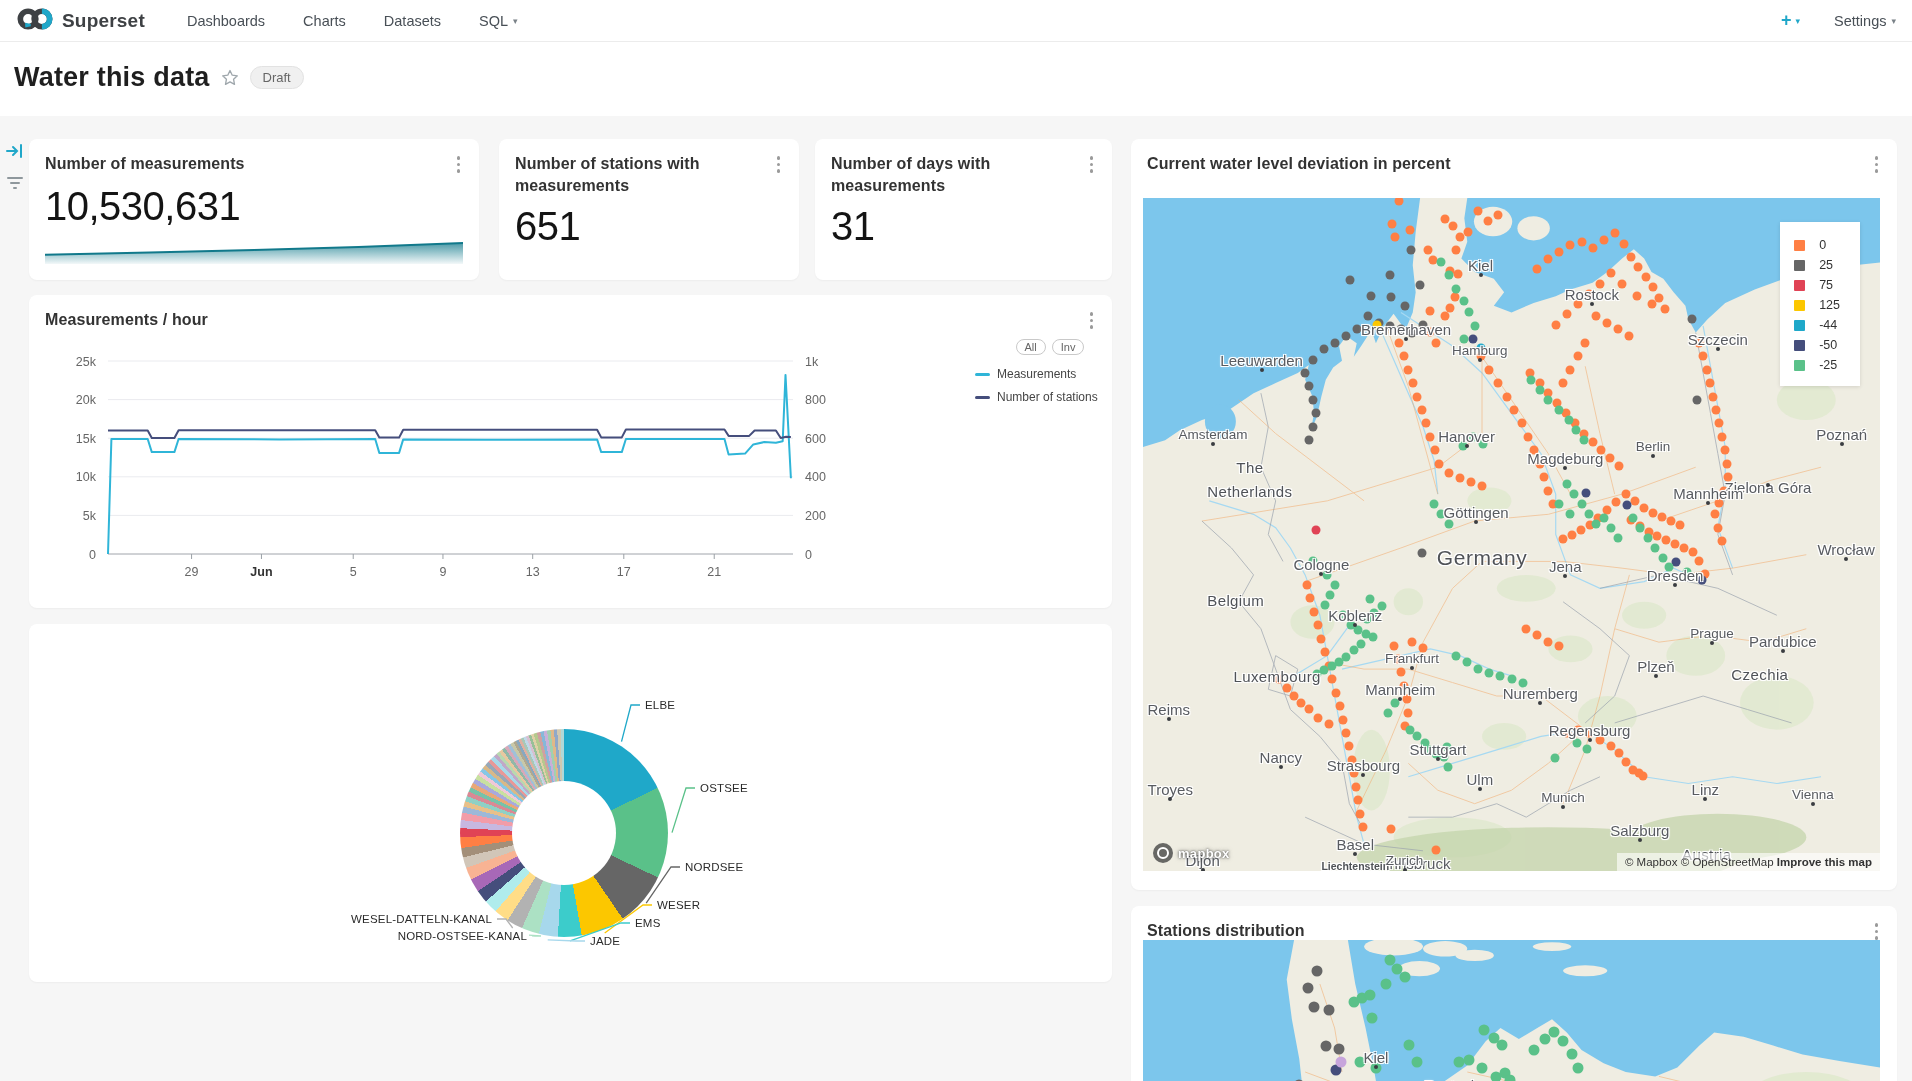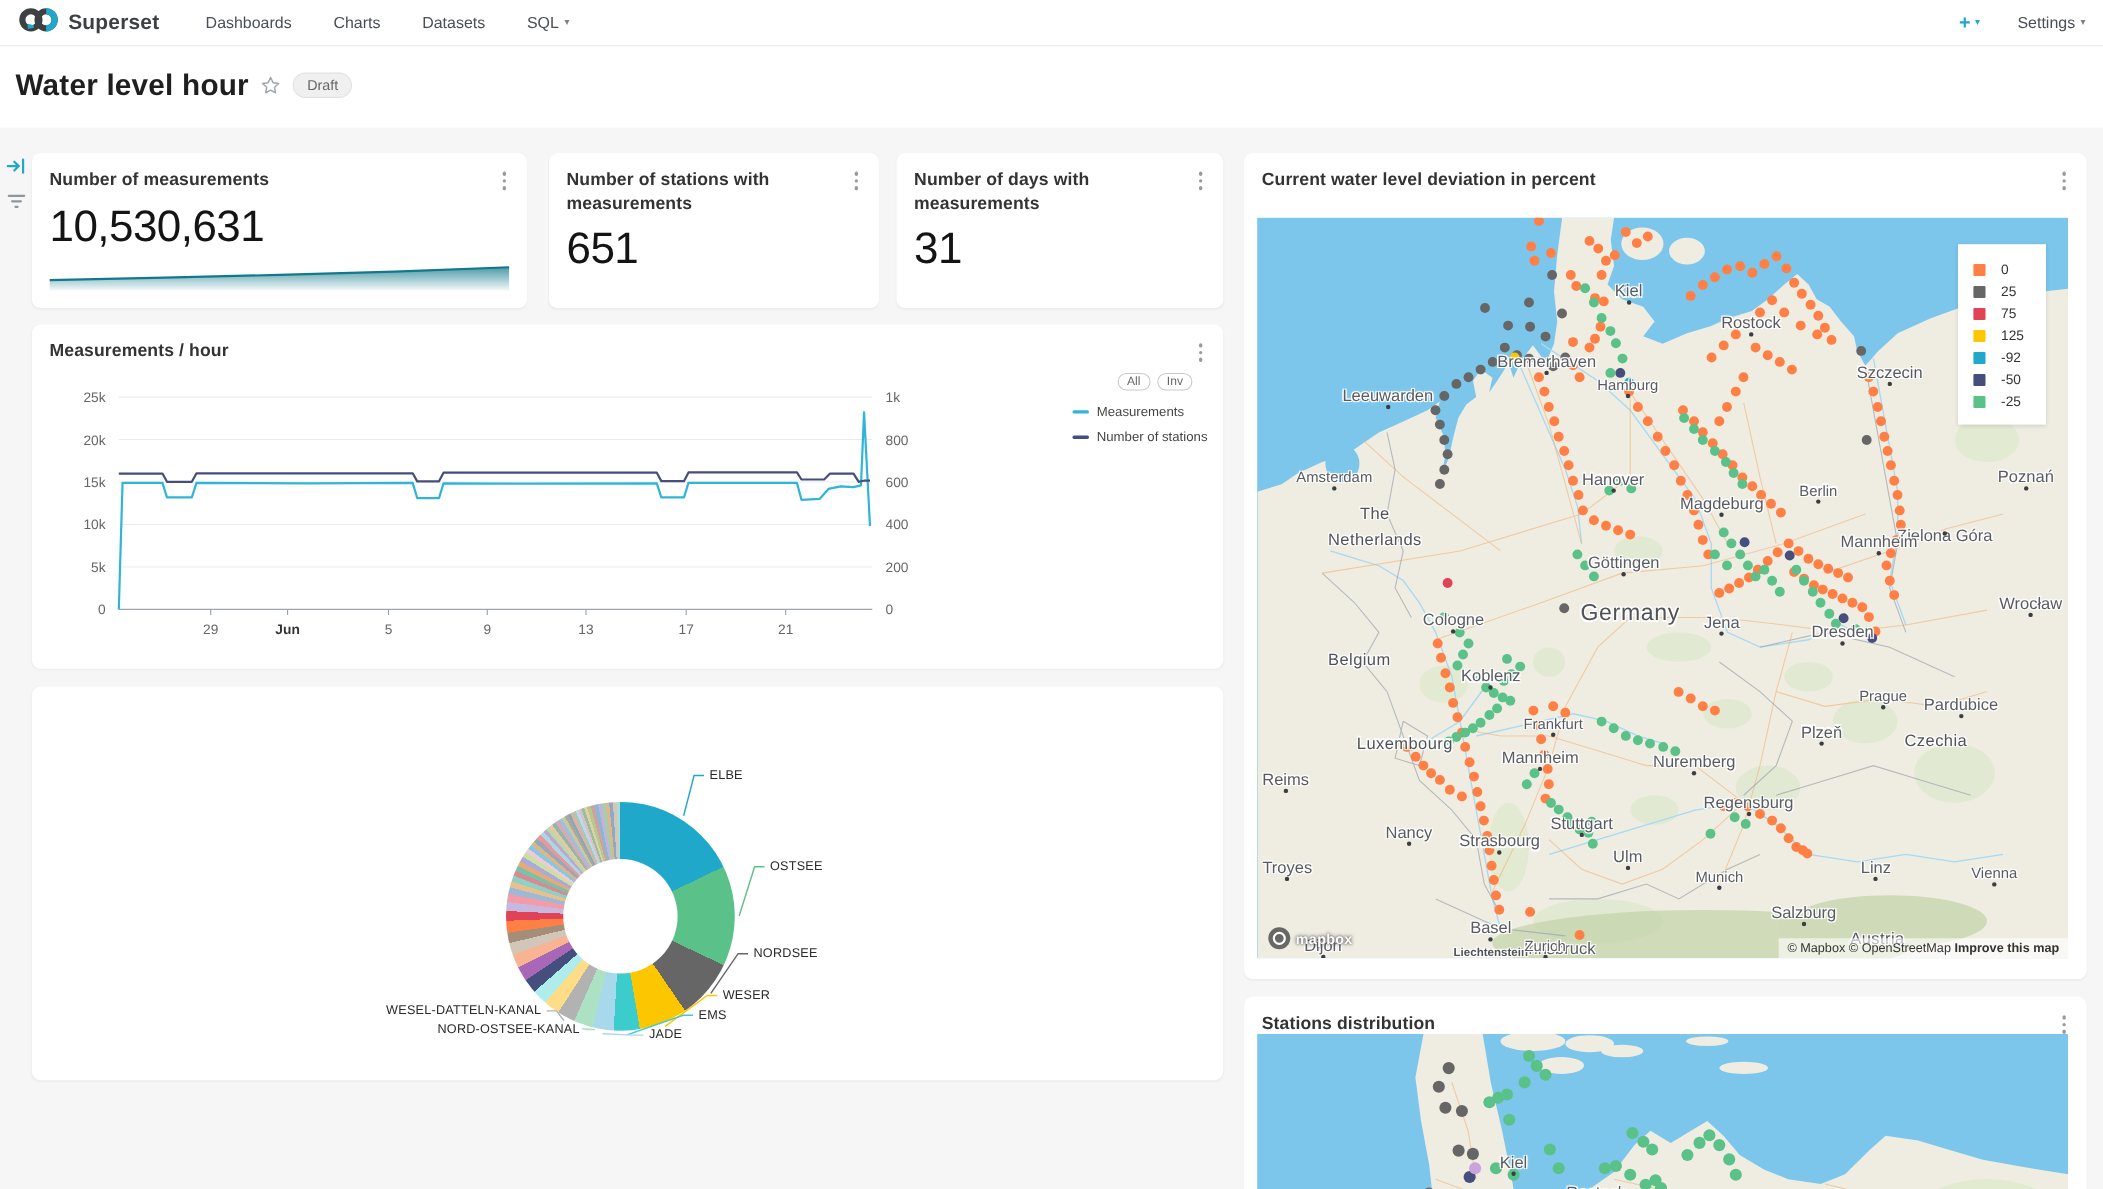"Water level hour" span.page-title { text: level hour -> this data }
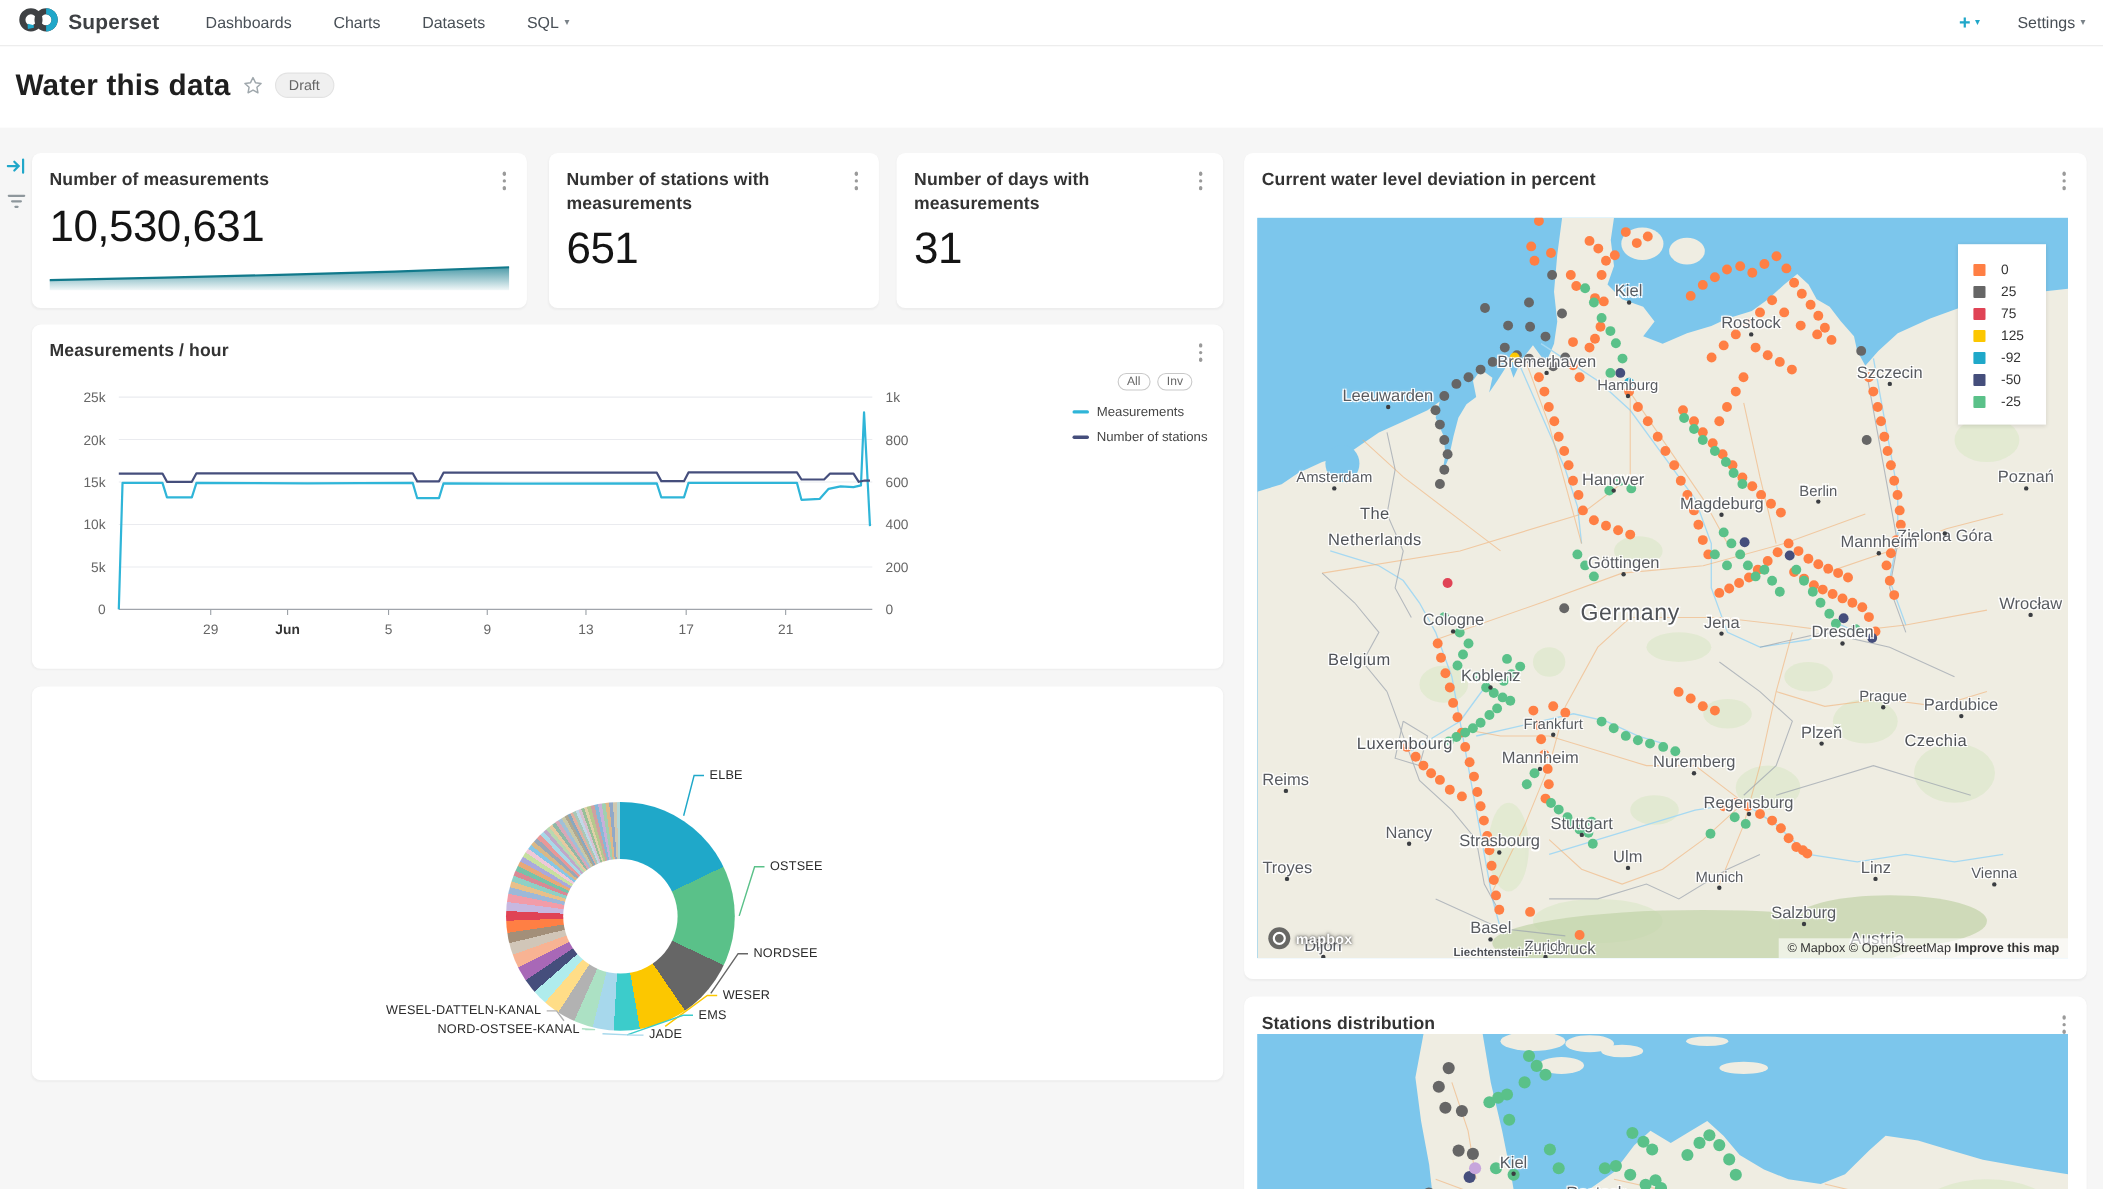"-92" div.lv { text: -92 -> -44 }
